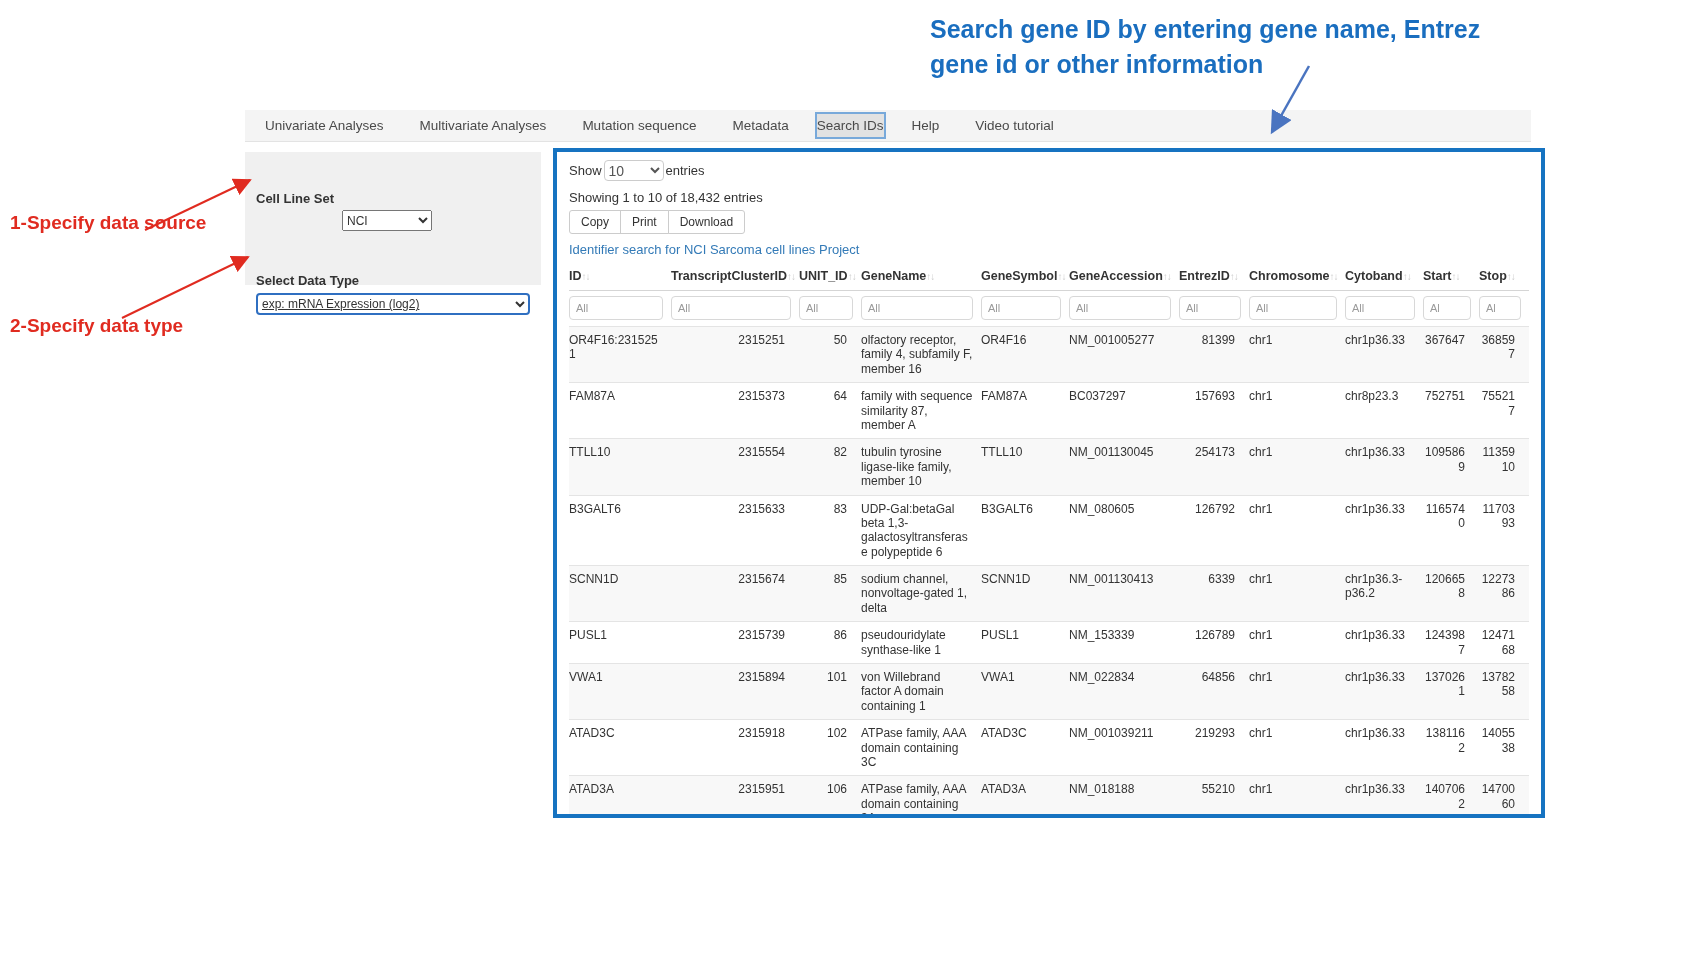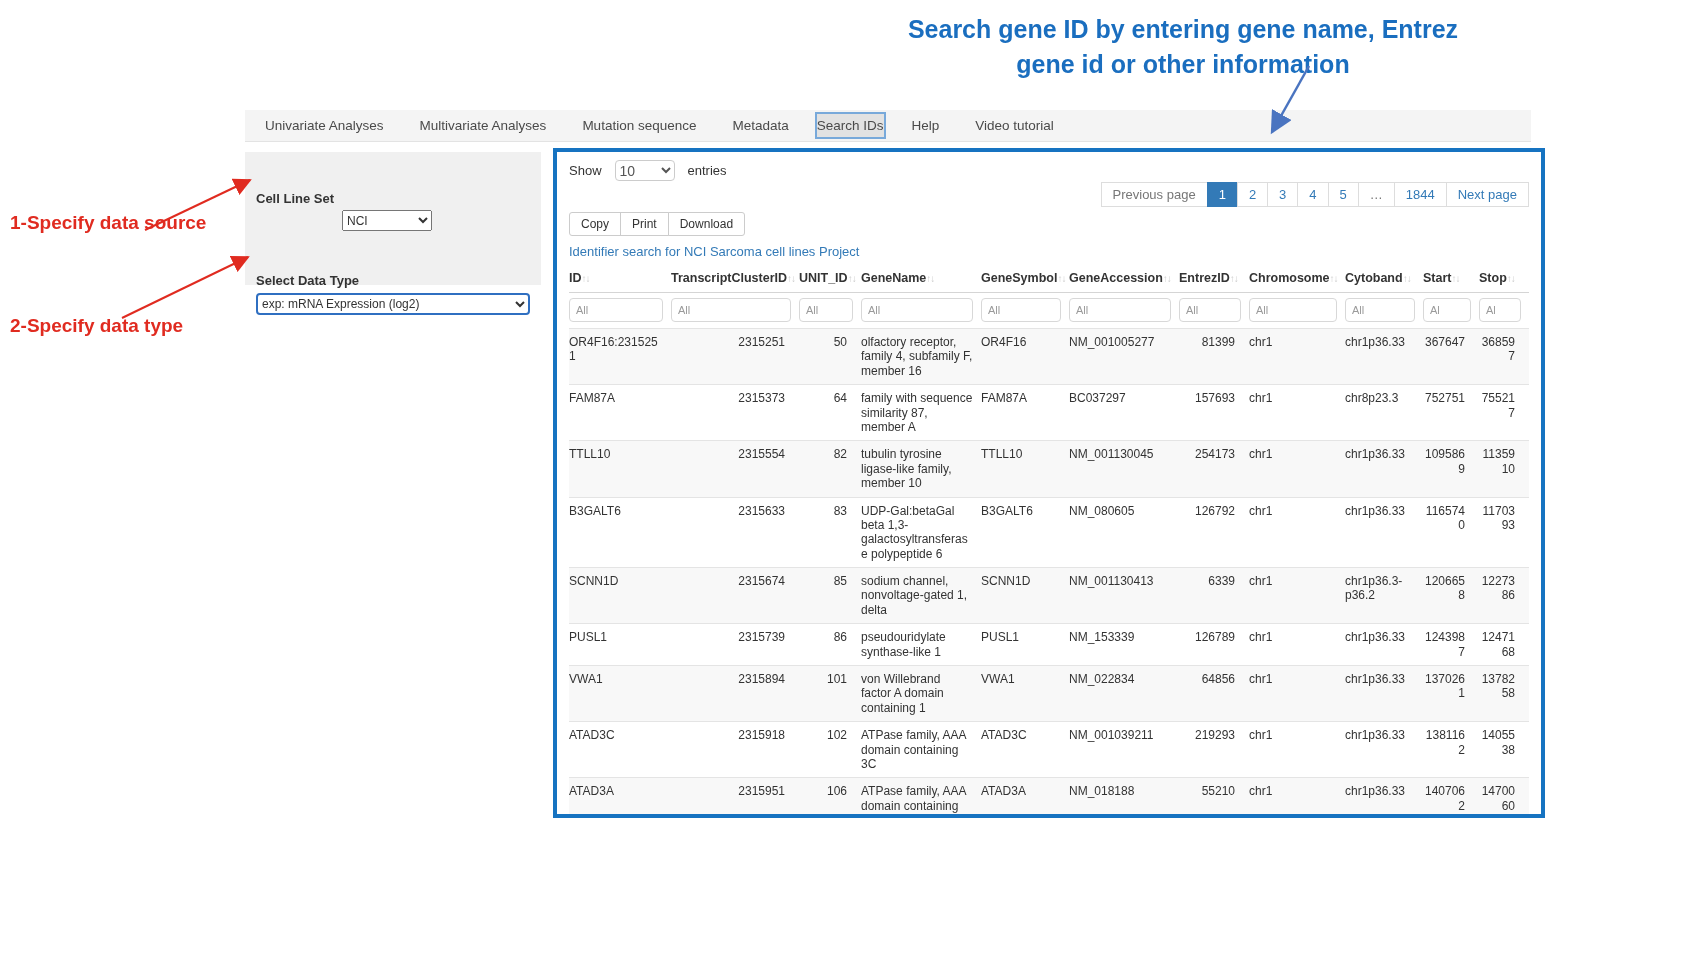"Search gene ID by entering" .annotation-heading { left: 888px -> 930px; text-align: center -> none }
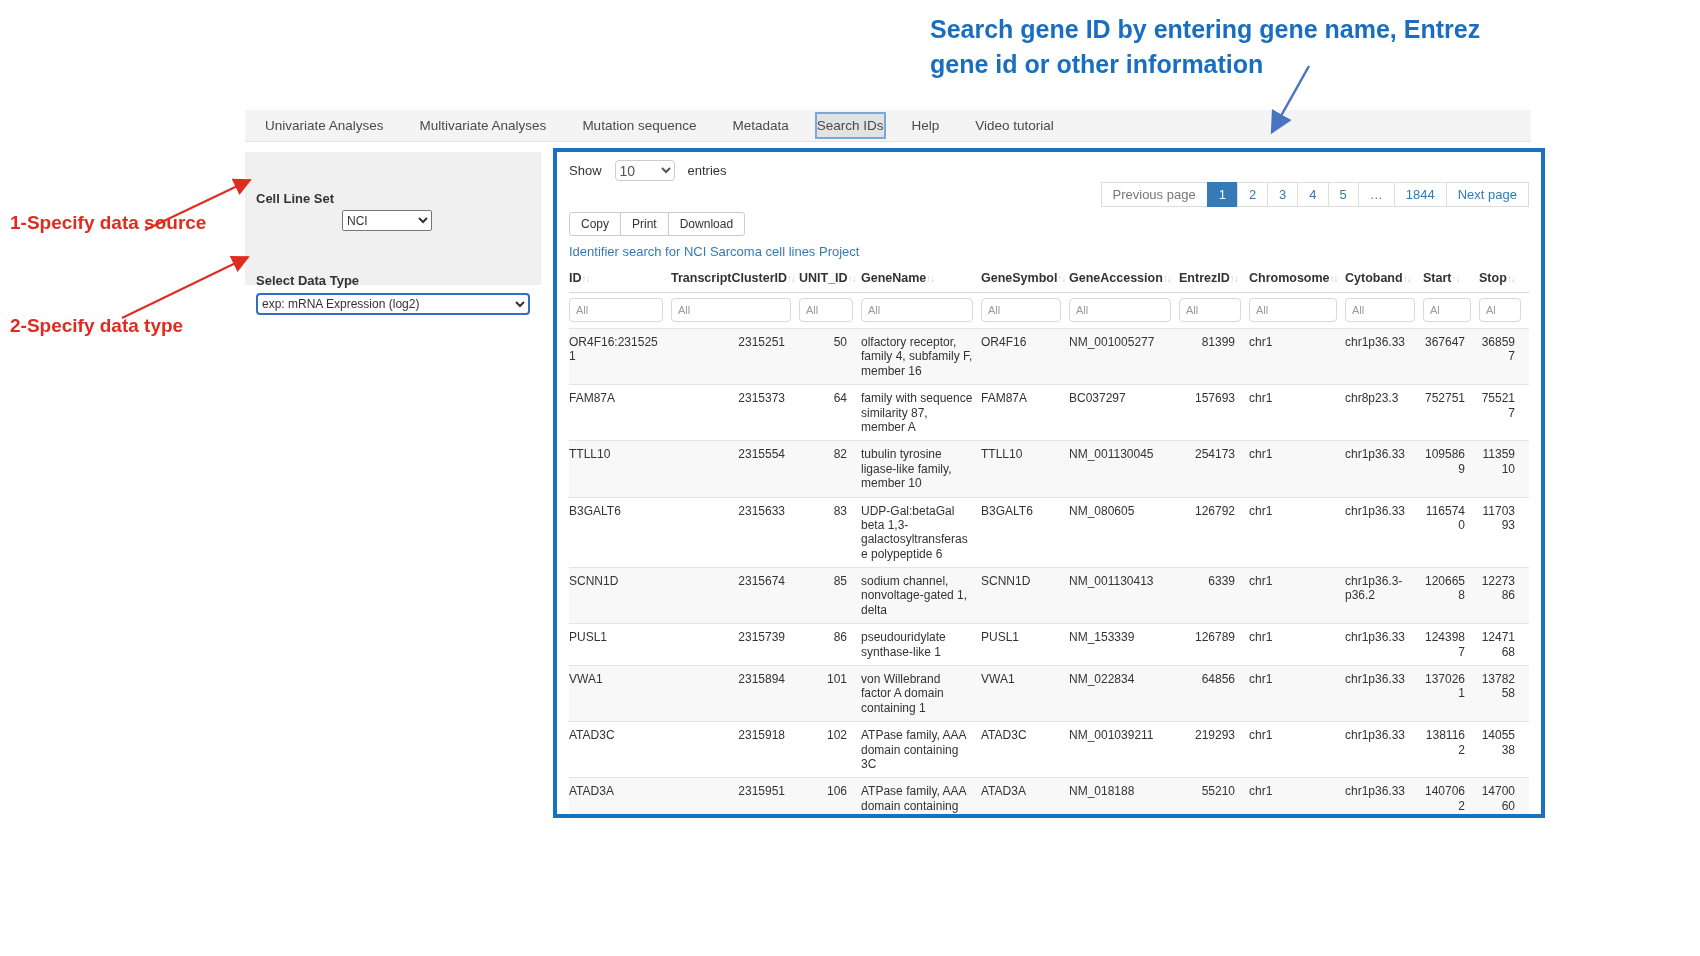"Show" .show-row { gap: 13px -> 2px }
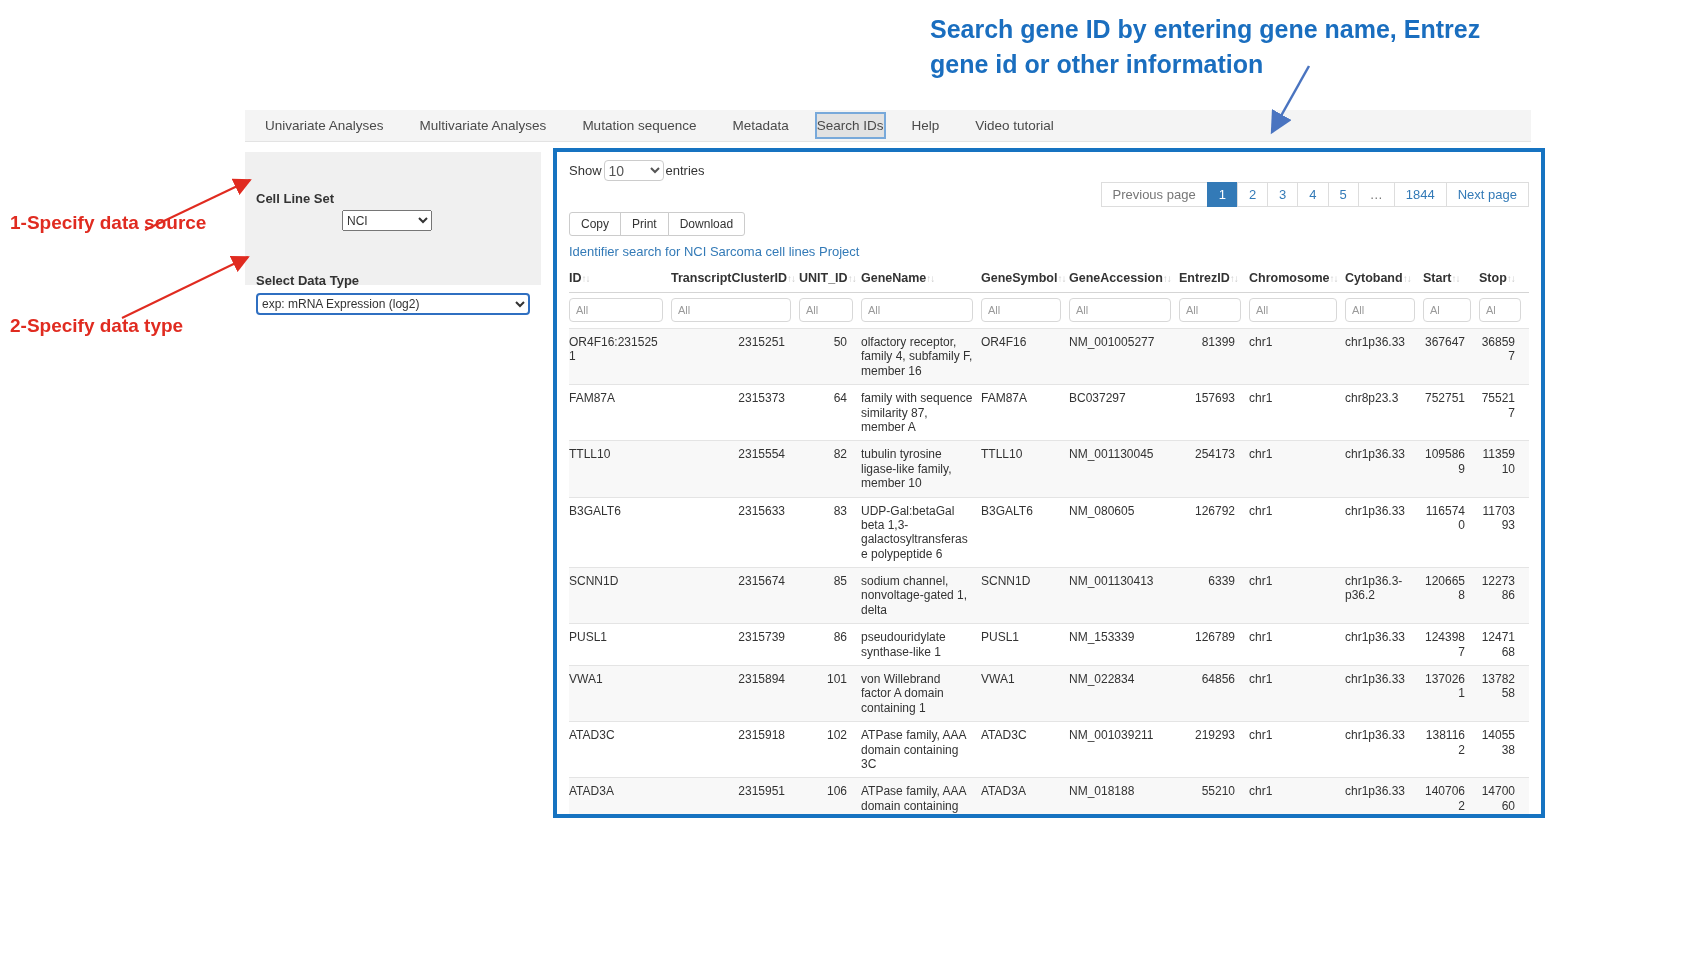"Showing 1 to 10 of" div.showing-row { html: none -> <div>Showing 1 to 10 of 18,432 entries</div> }
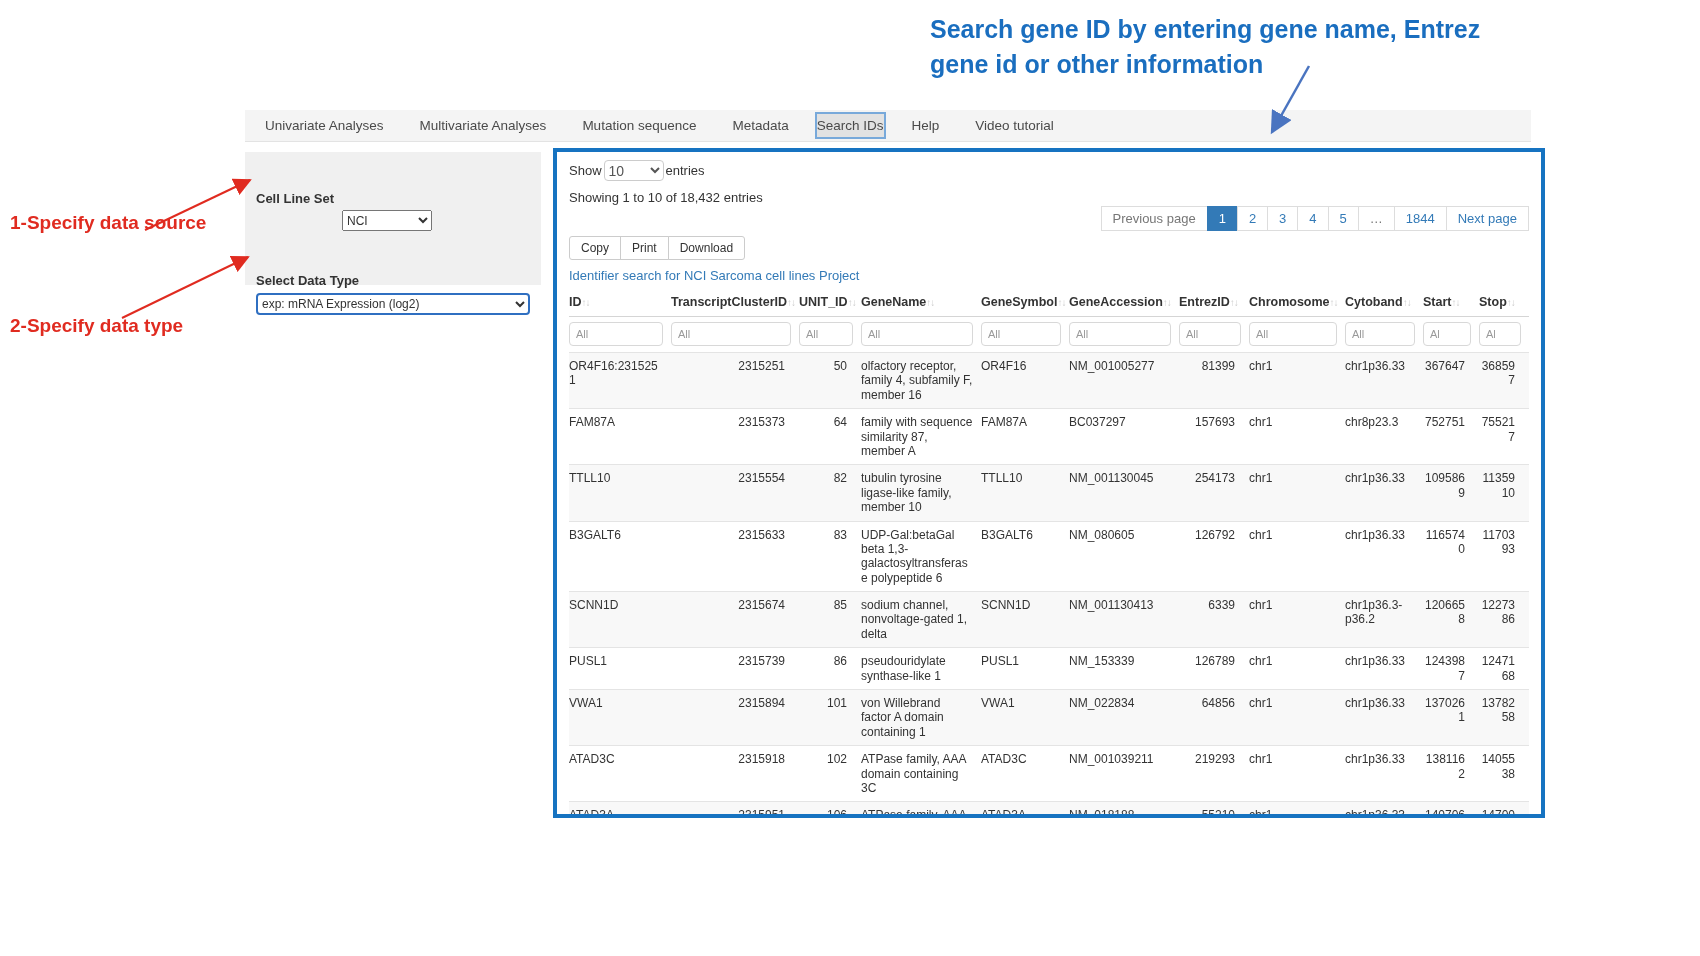"Previous page" div.pagination-row { html: <div> <div> <span>Previous page</span> <span>1</span> <span>2</span> <span>3</span> <span>4</span> <span>5</span> <span>…</span> <span>1844</span> <span>Next page</span> </div> </div> -> none }
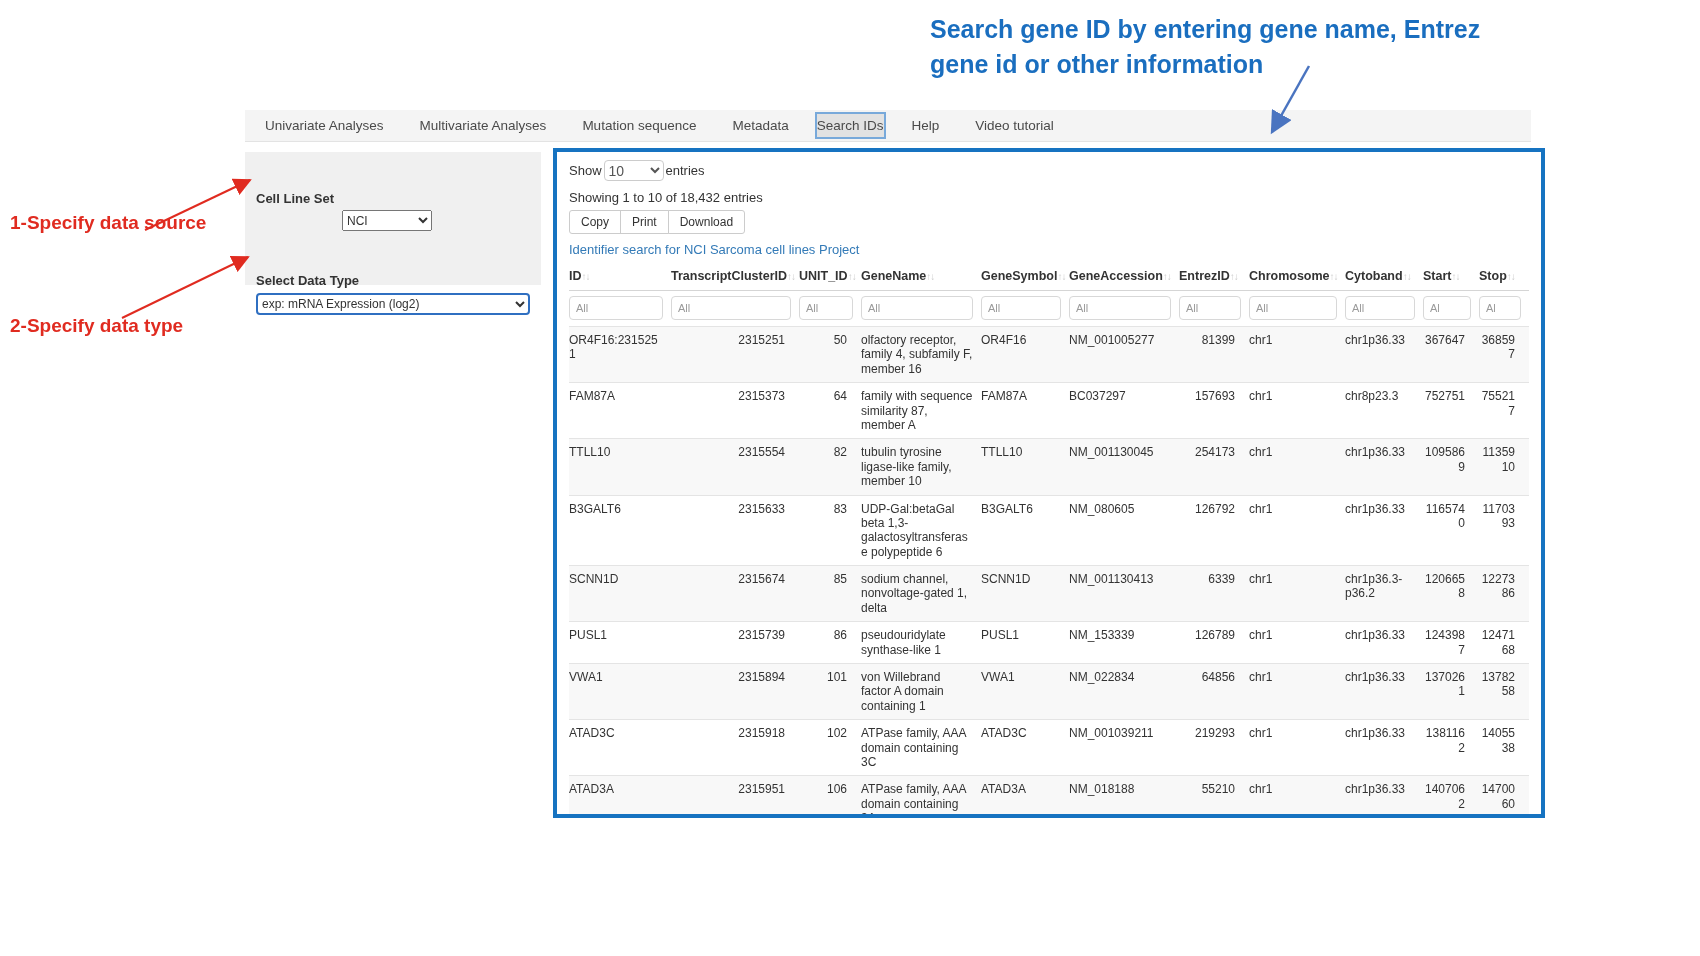"exp: mRNA Expression (log2)" #data-type-select { text-decoration: none -> underline }
